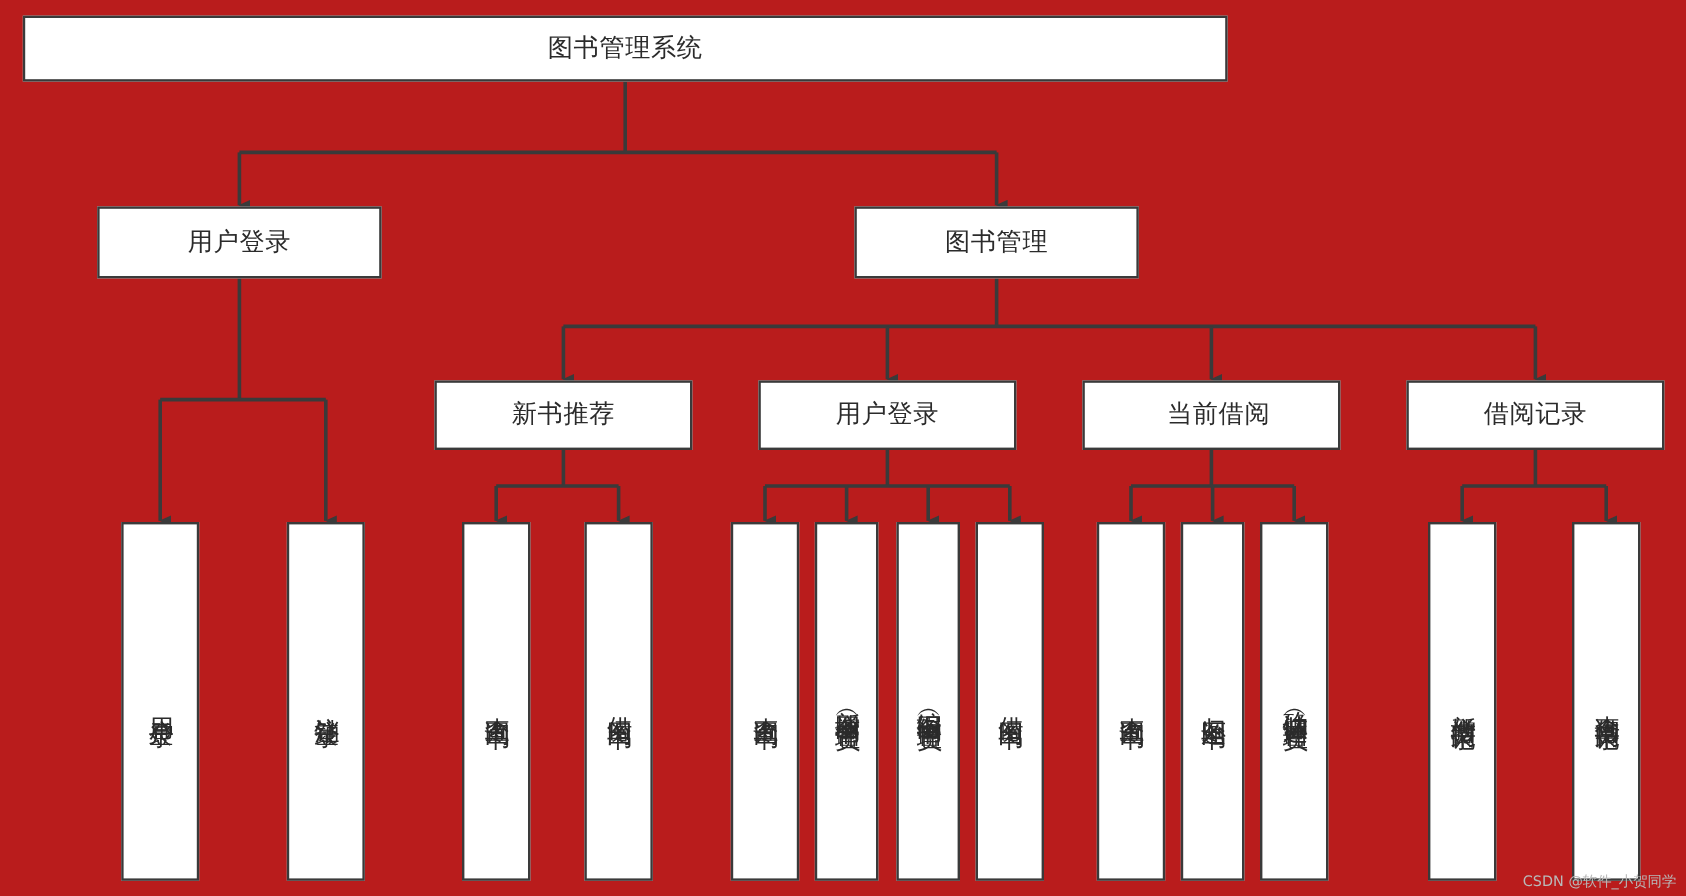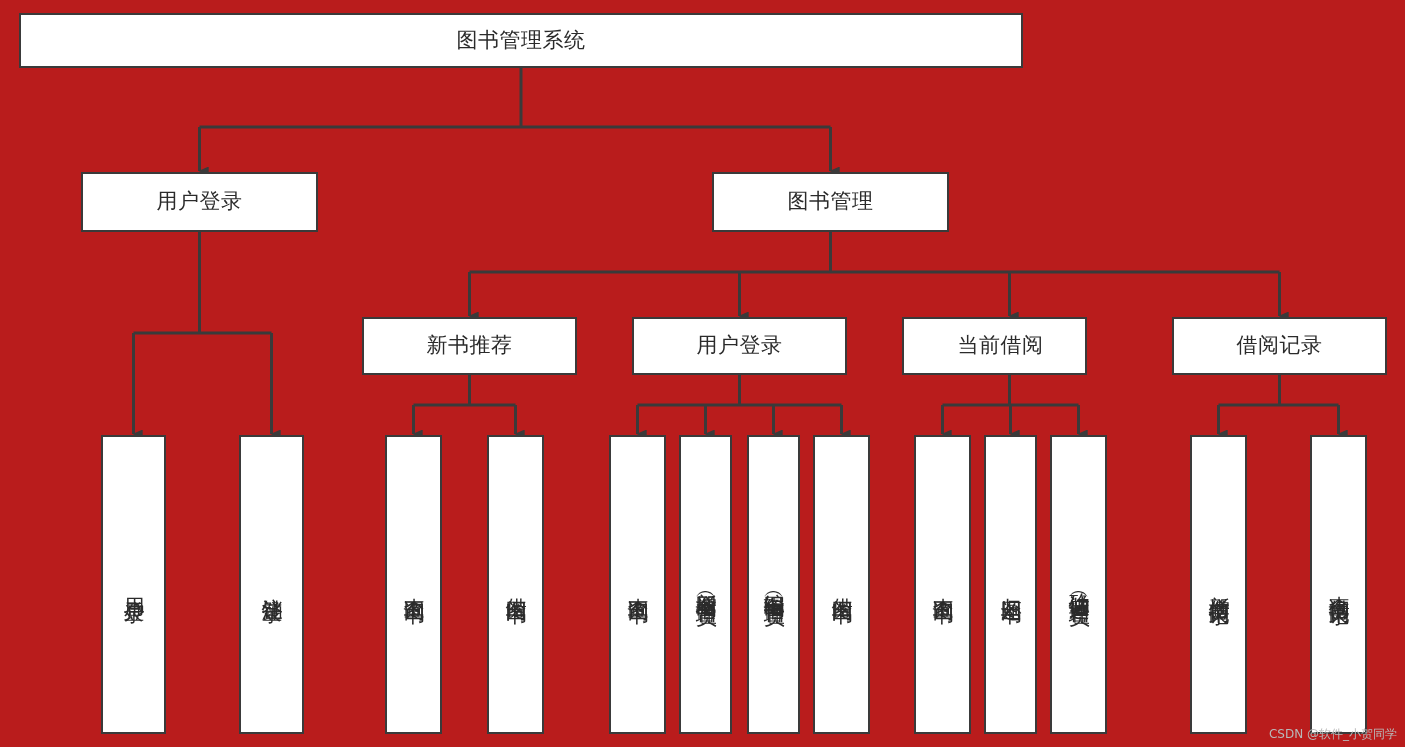"当前借阅" div.node-box { width: 185px -> 215px }
